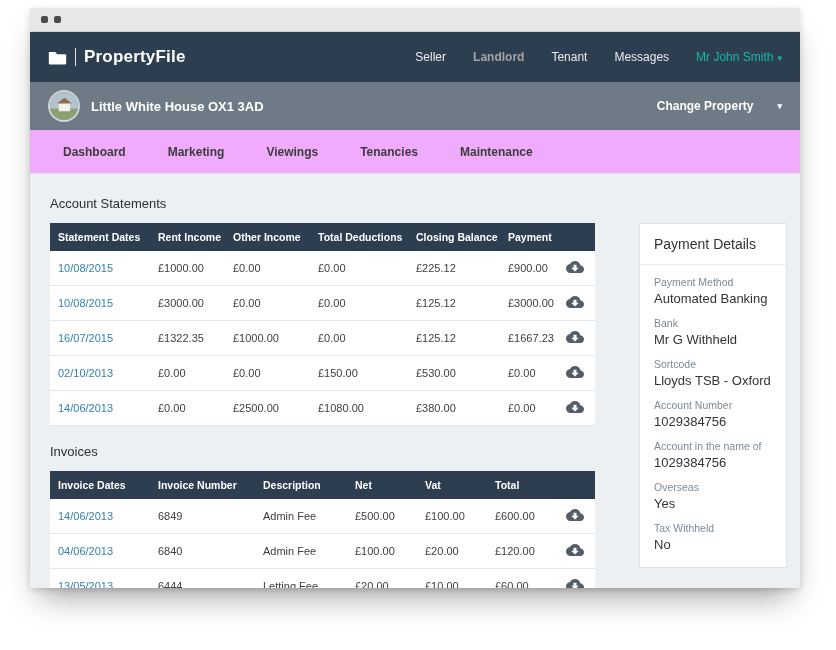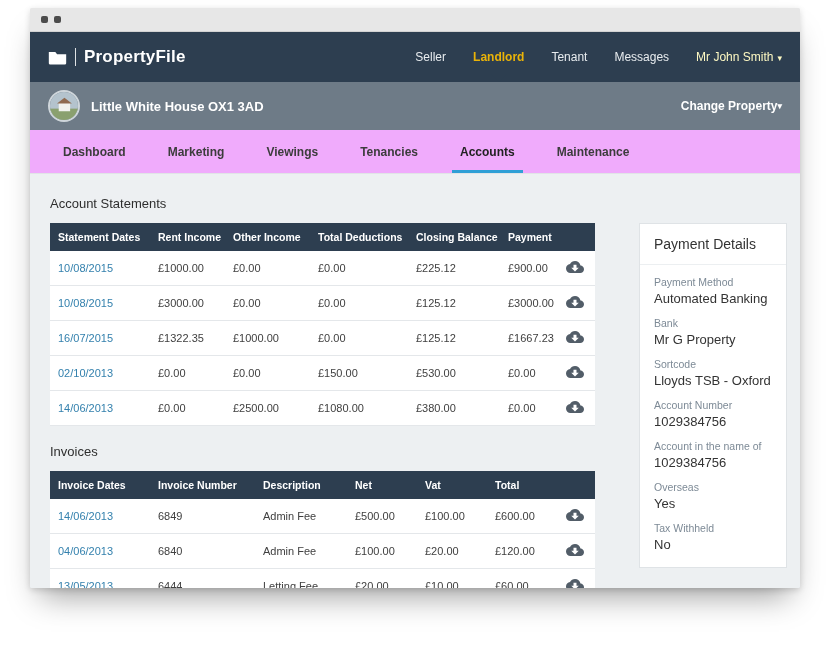"Landlord" .nav-item.active { color: #eab308 -> #a3a3a3 }
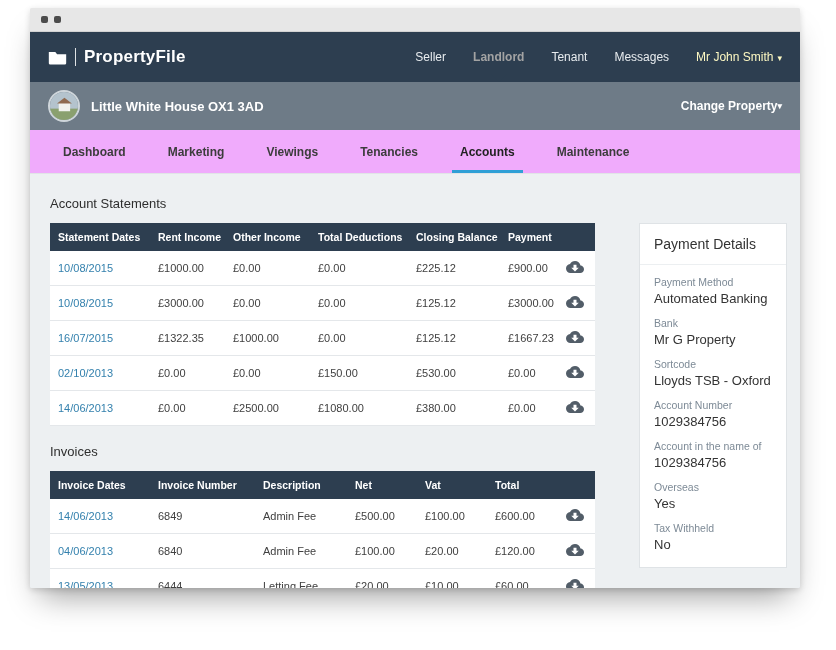"Mr John Smith ▾" span.nav-item { color: #fef9c3 -> #14b8a6 }
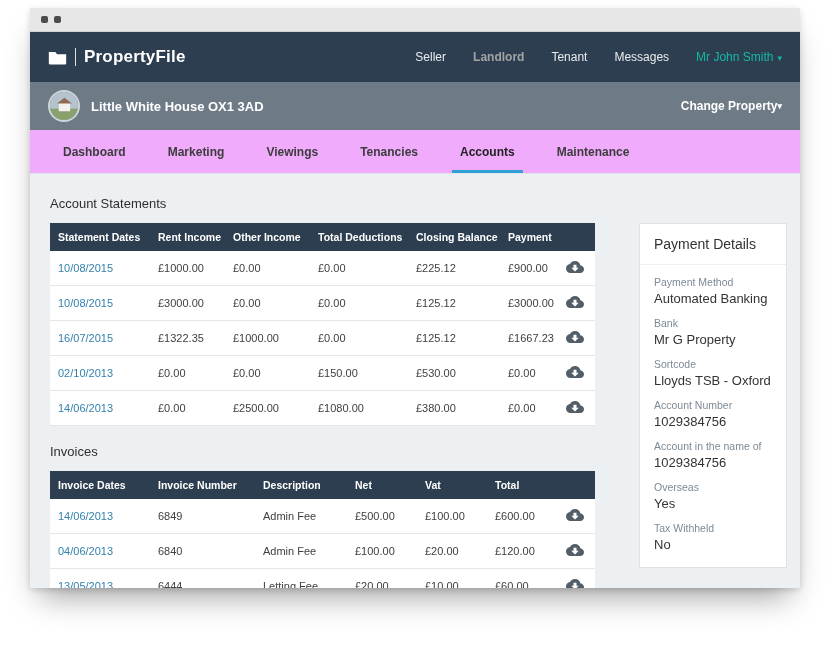"Change Property" .change-prop { gap: 0 -> 24px }
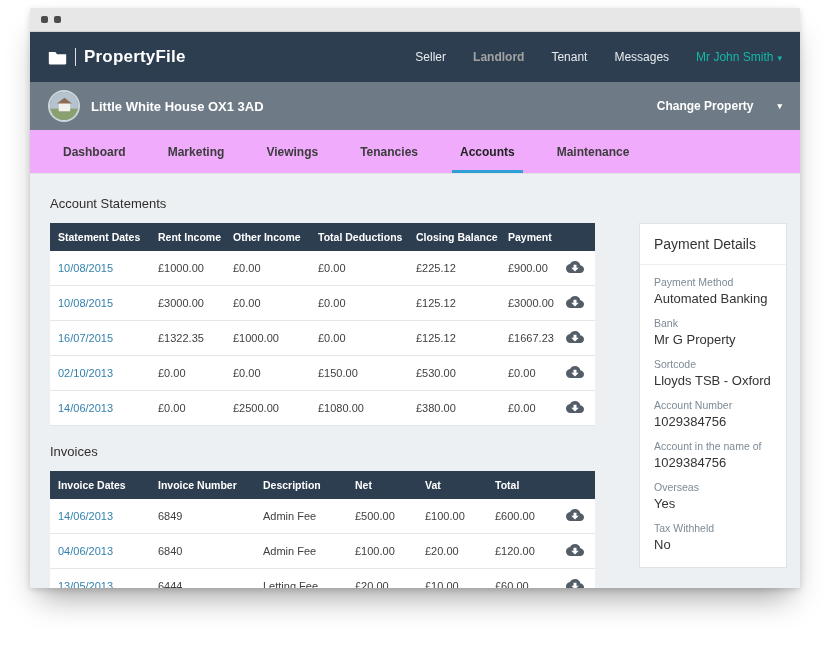"Accounts" span.tab { html: <span>Accounts</span> -> none }
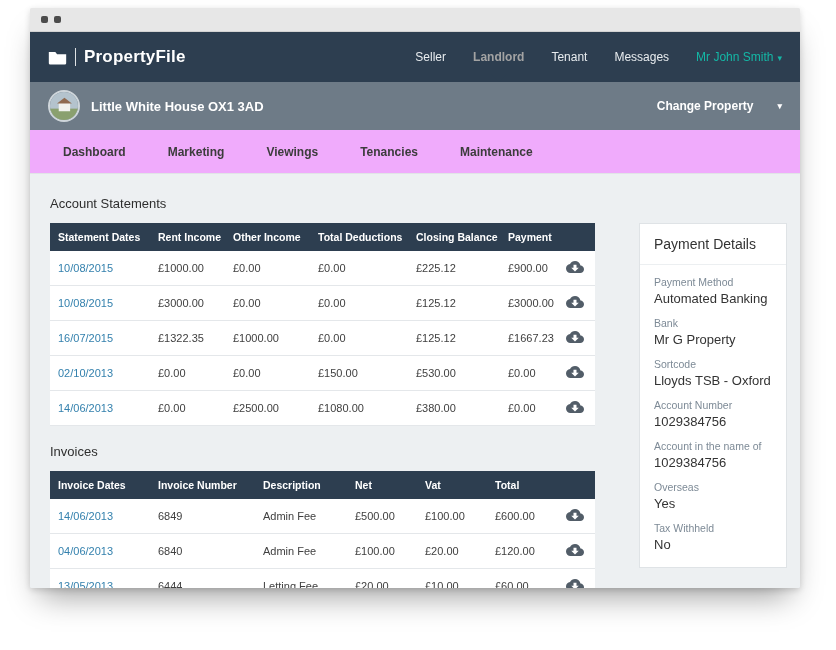"Mr G Property" div.fvalue { text: Property -> Withheld }
